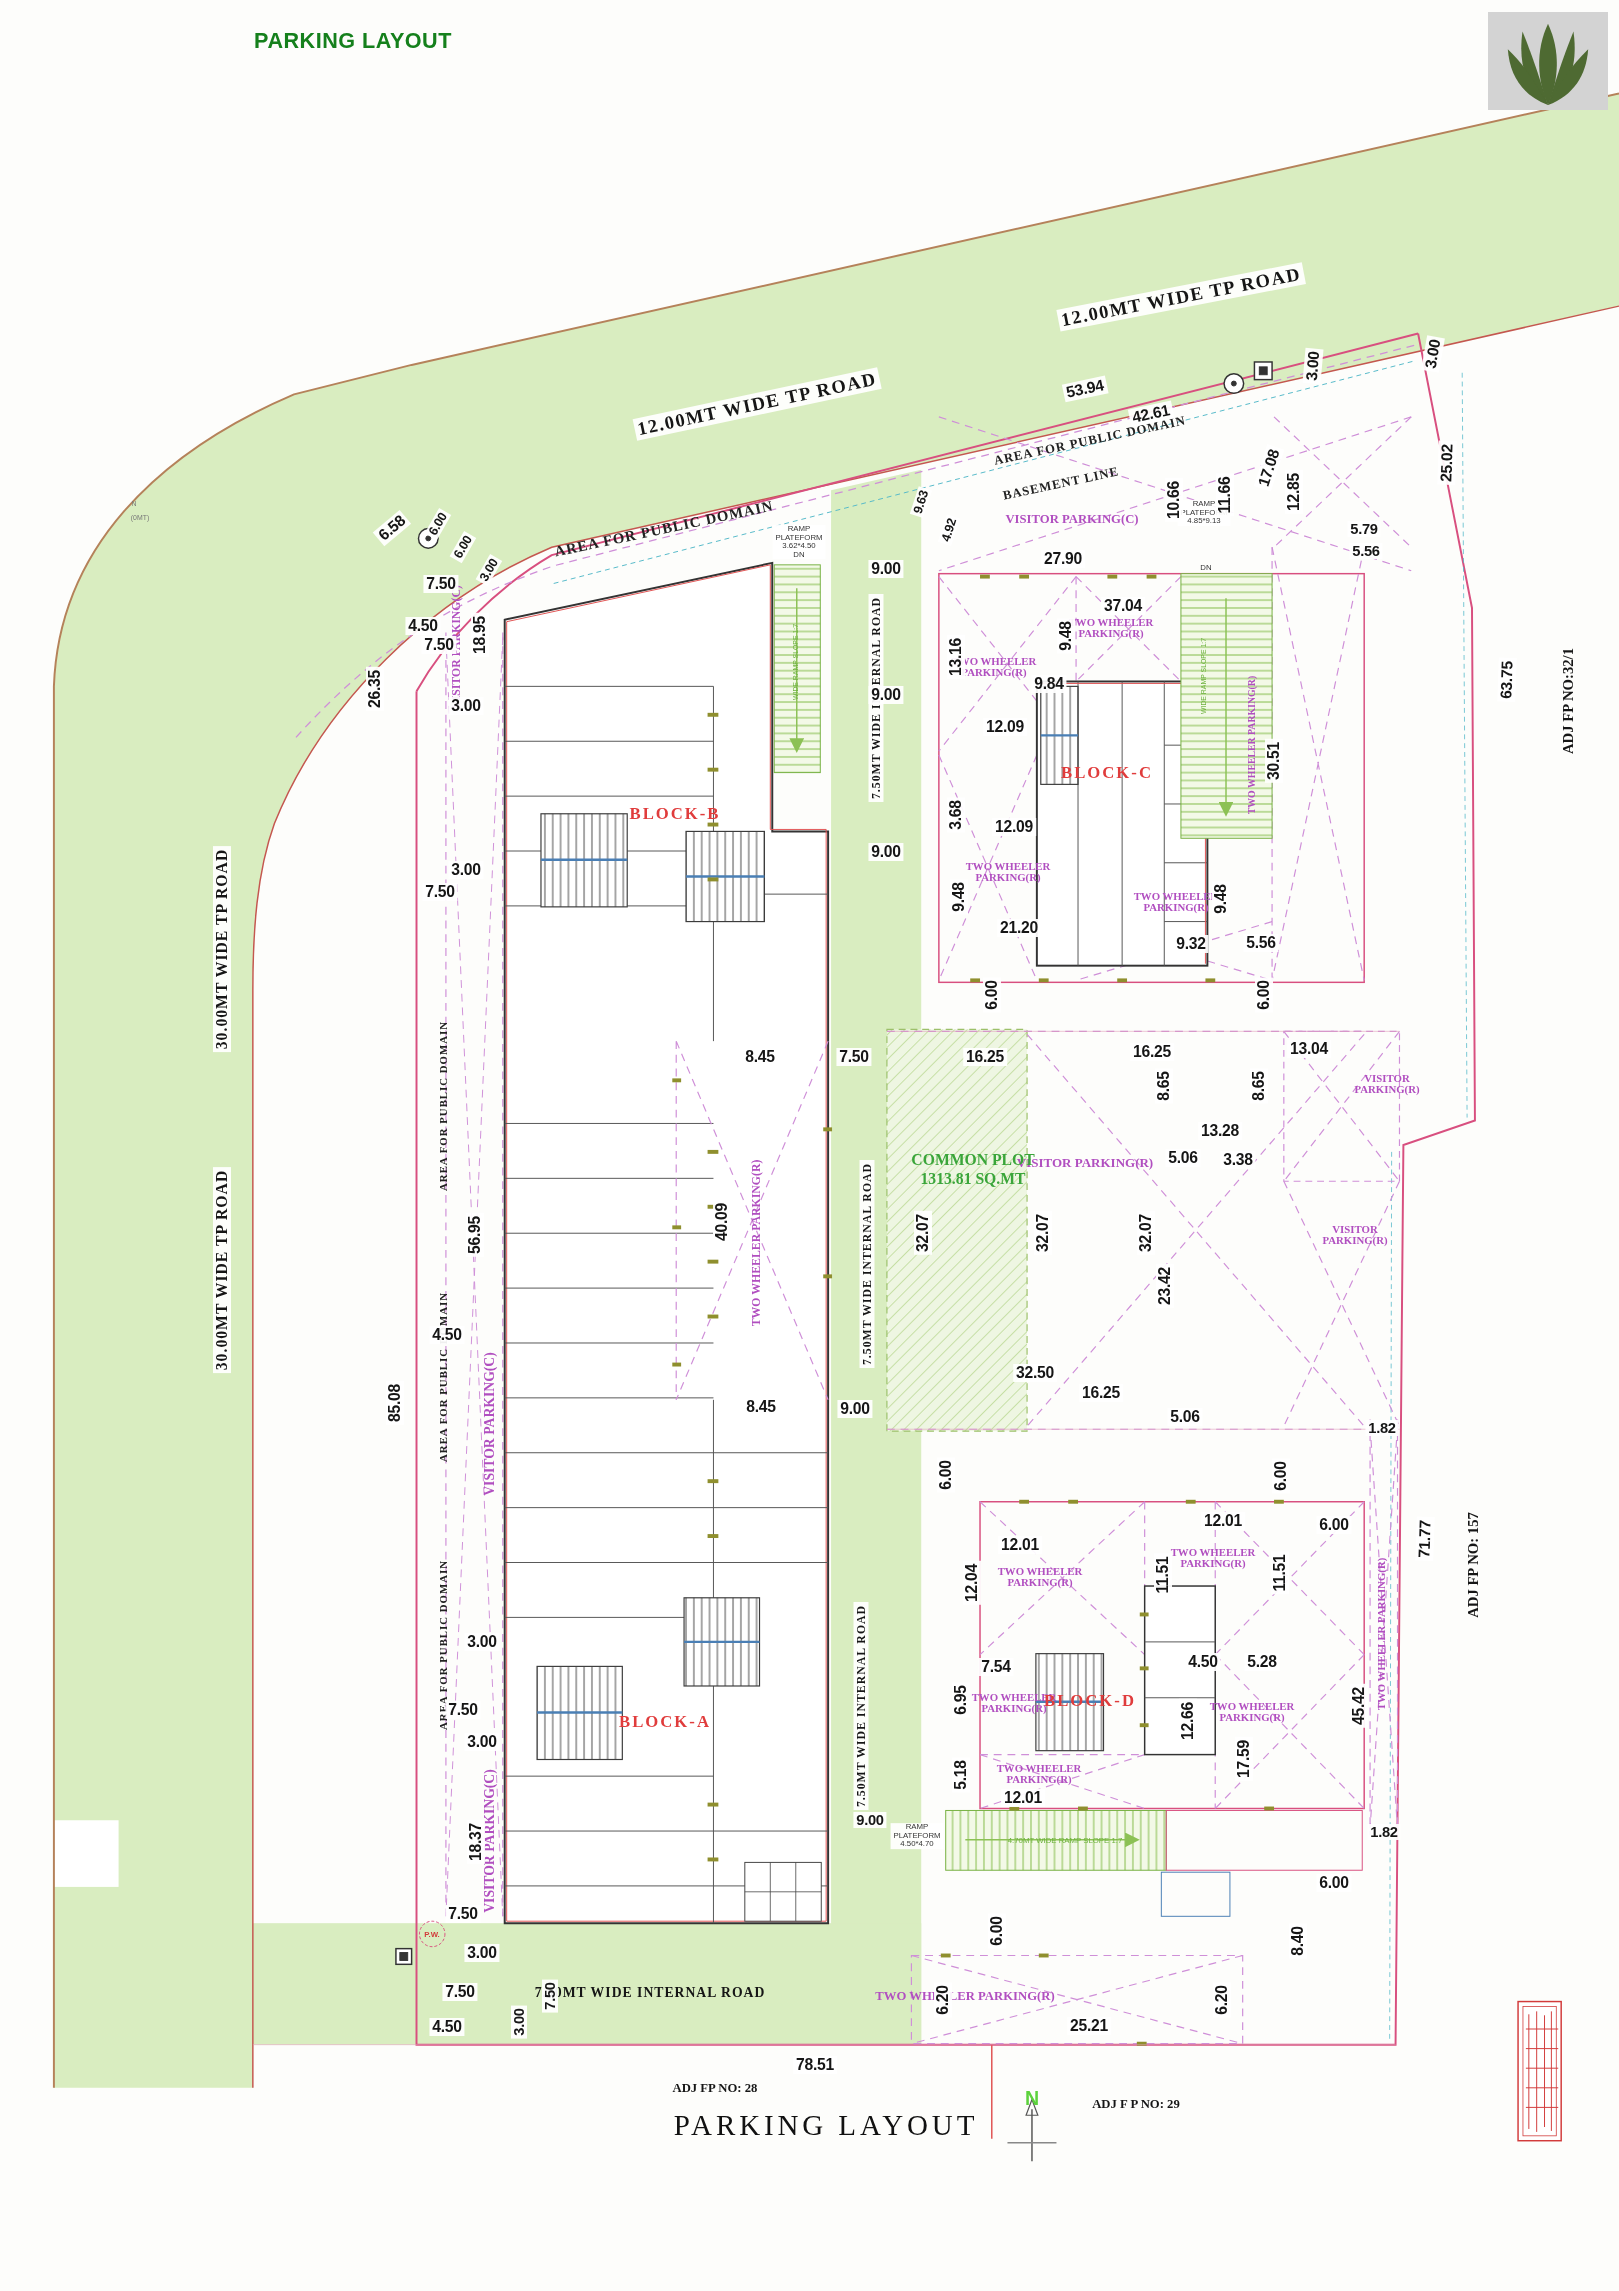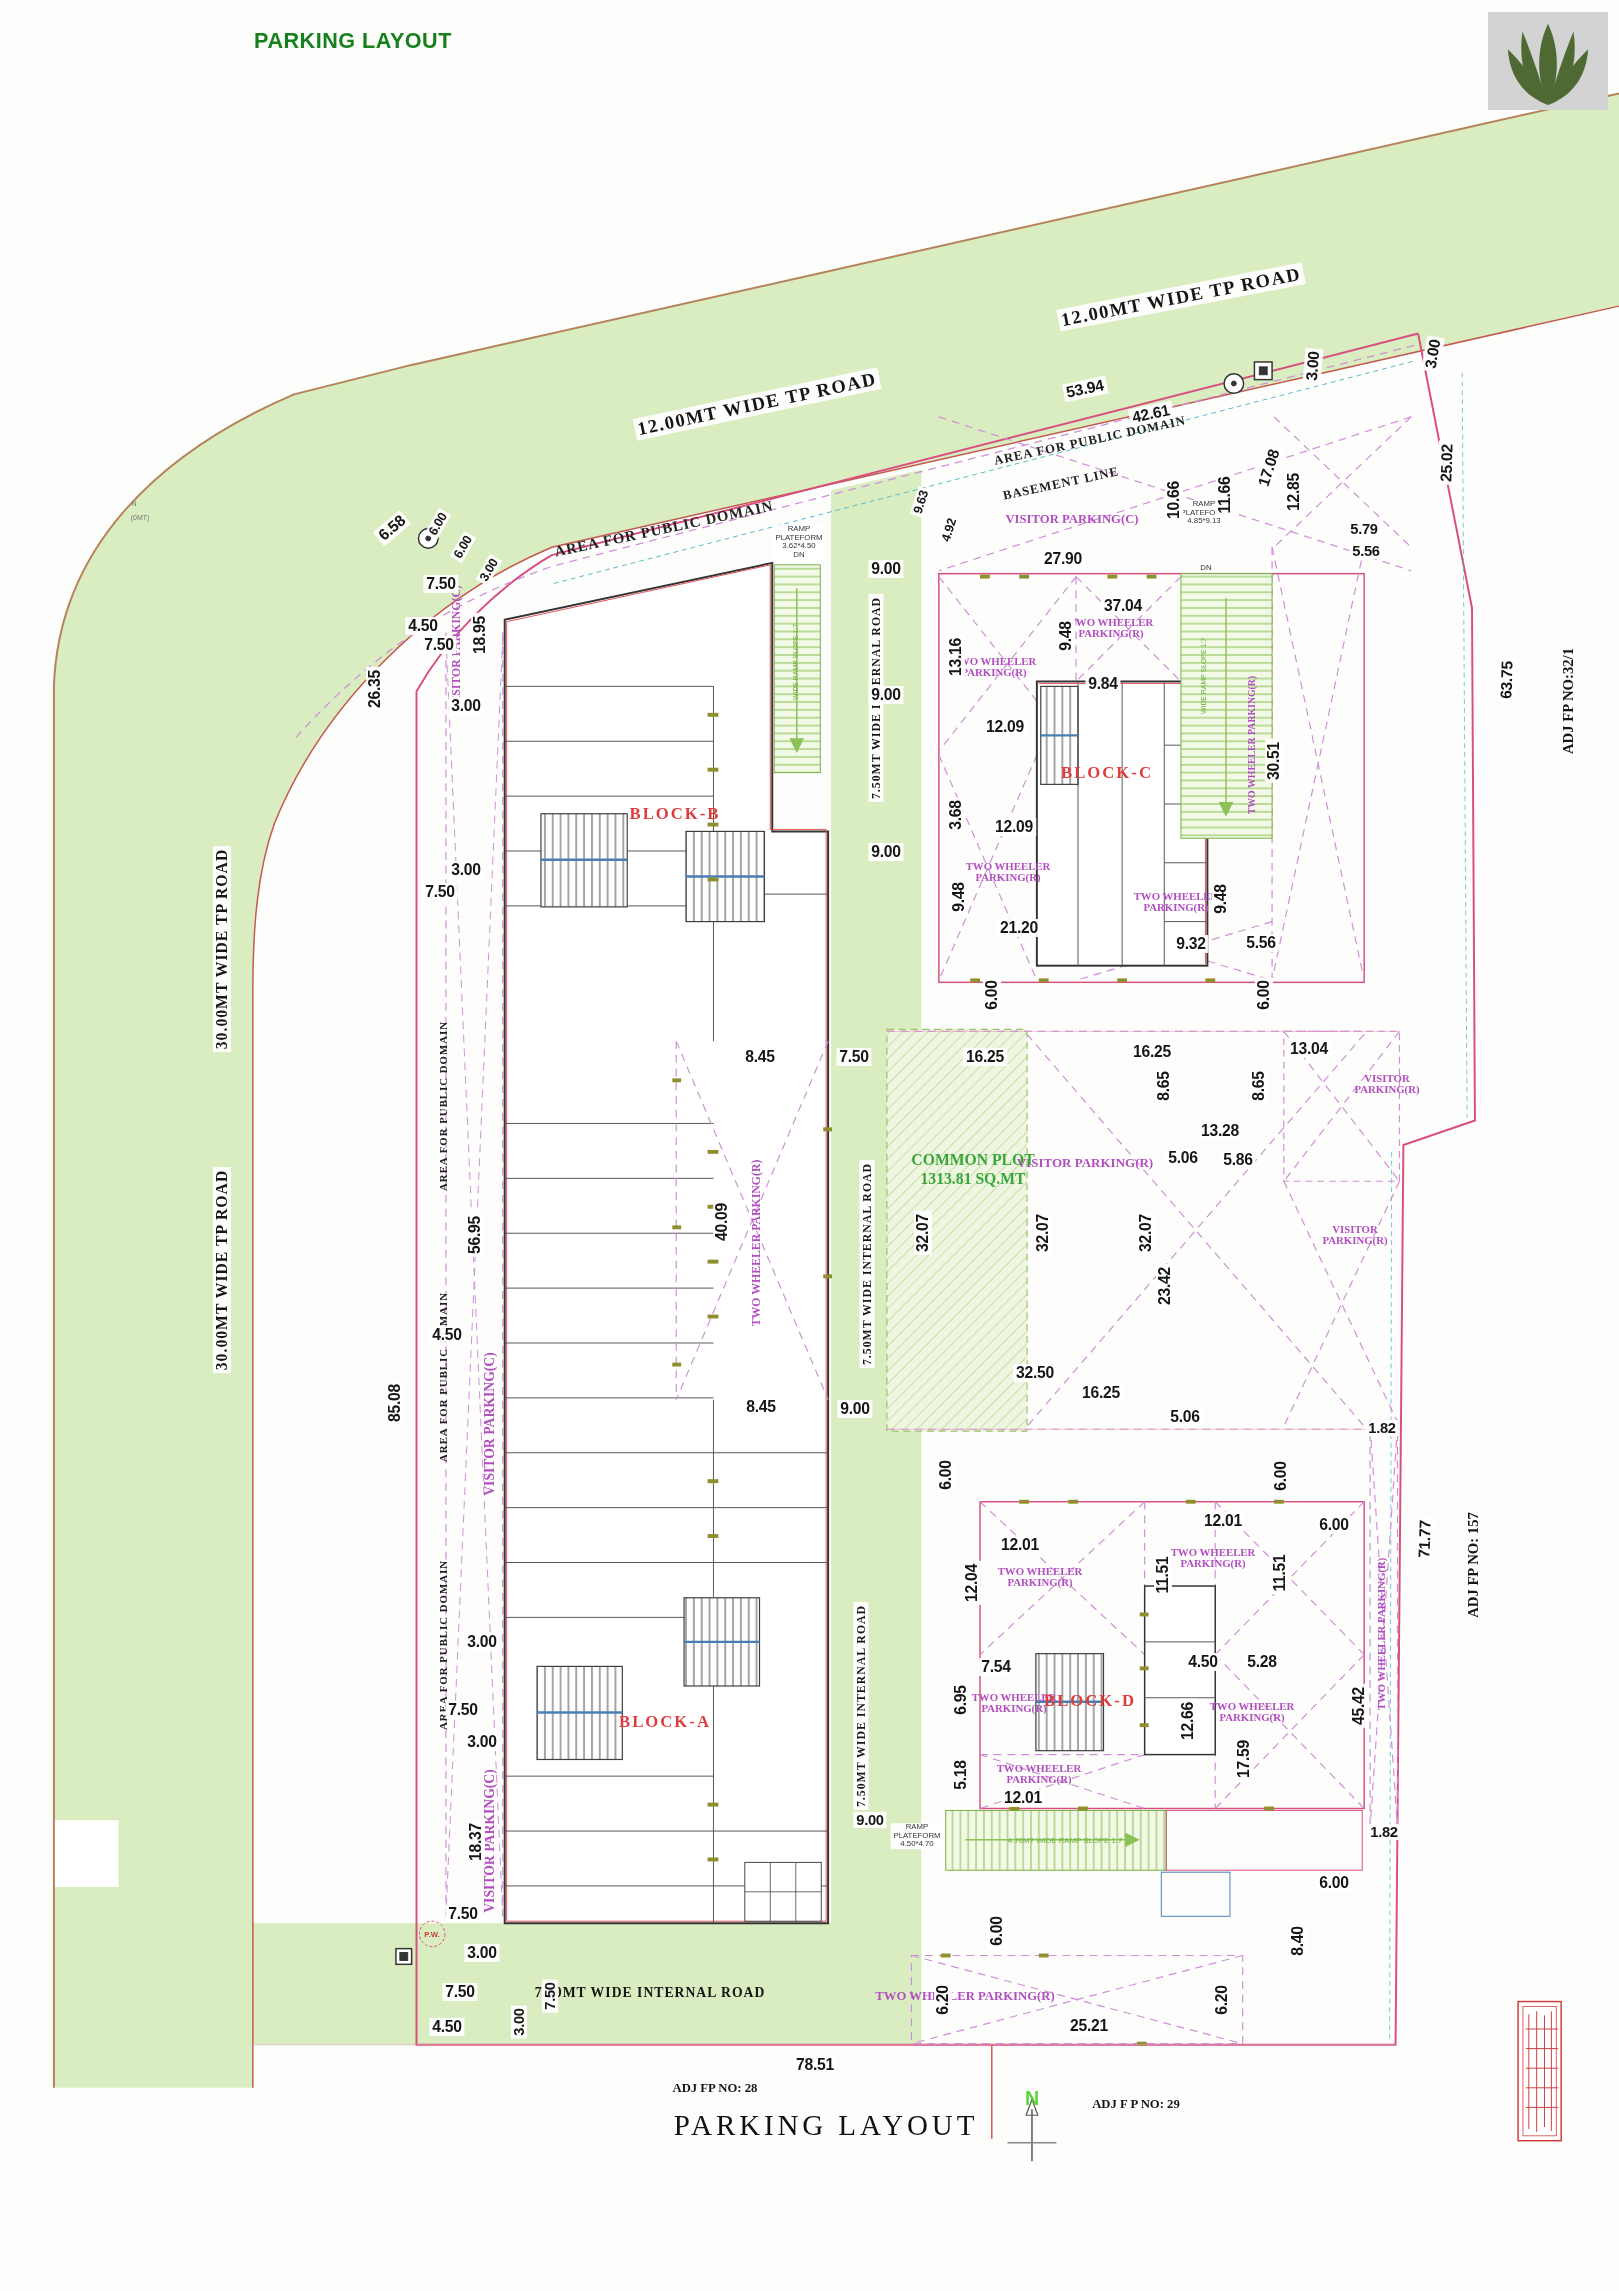"9.84" div.lbl { left: 1103px -> 1049px }
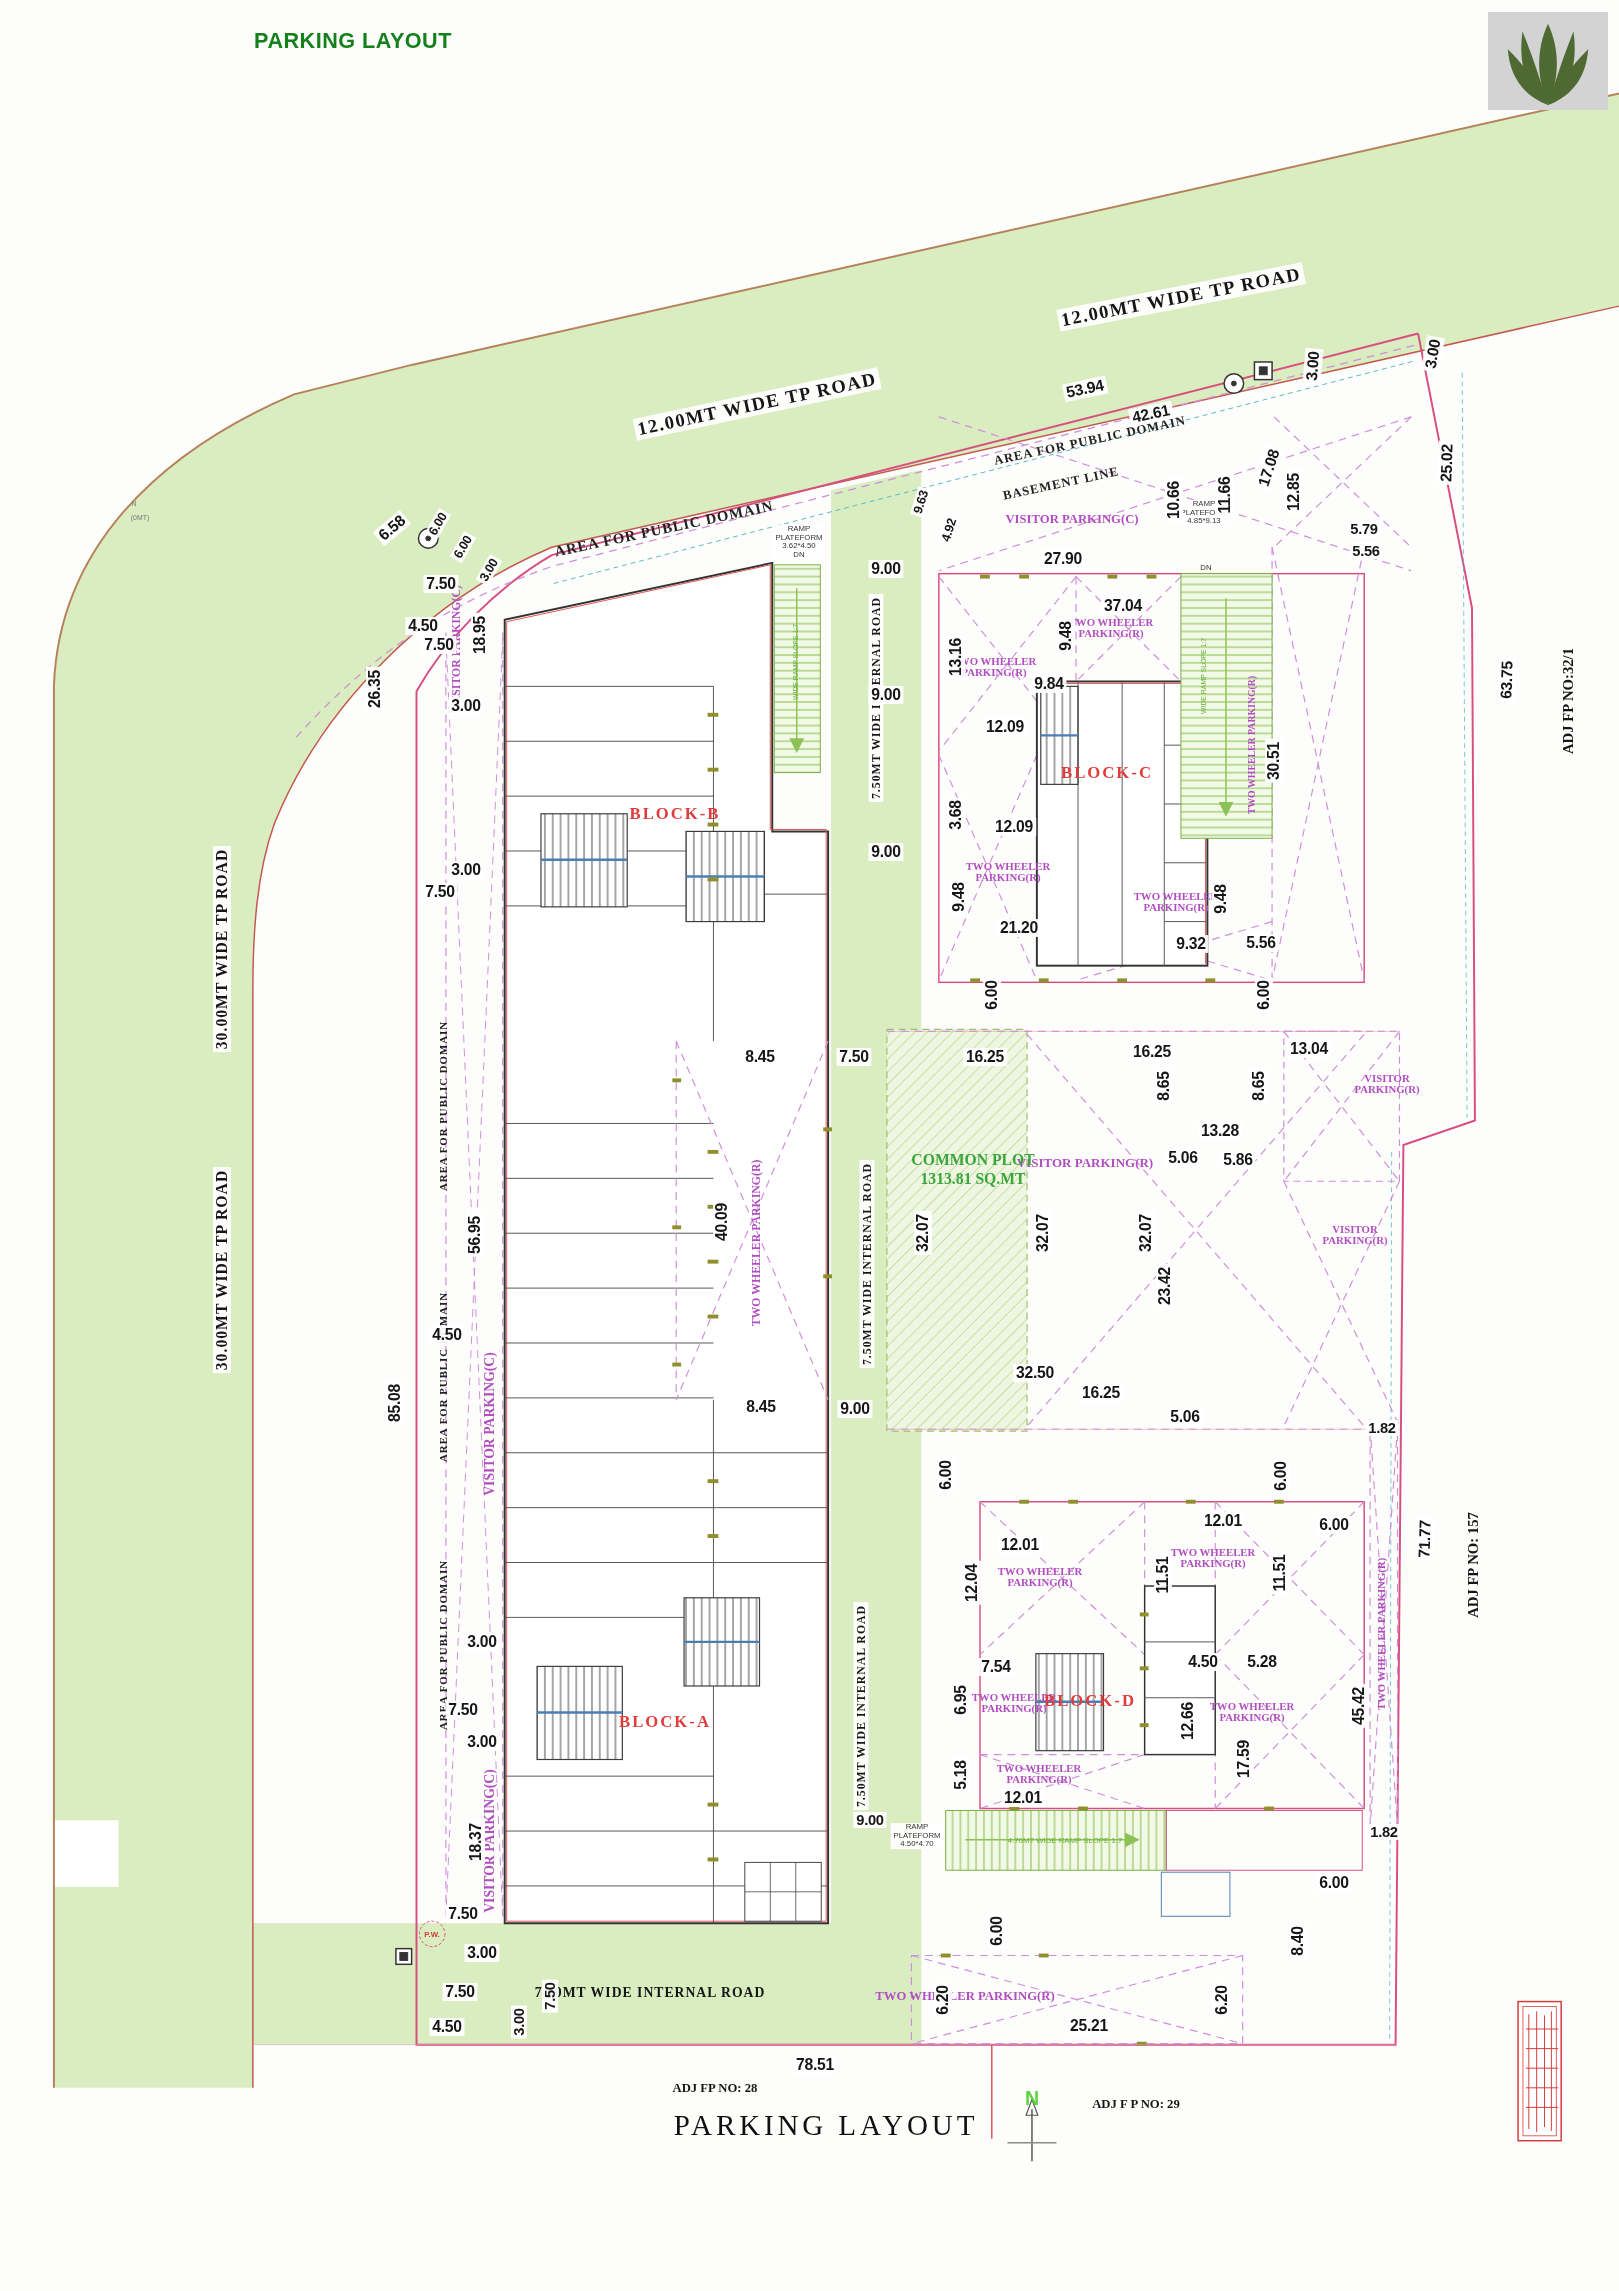"5.86" div.lbl { text: 5.86 -> 3.38 }
